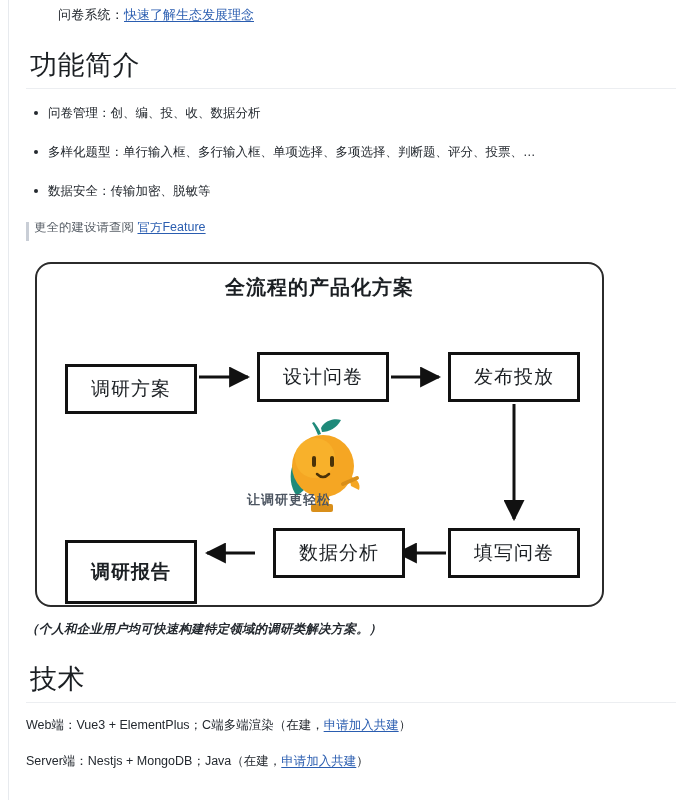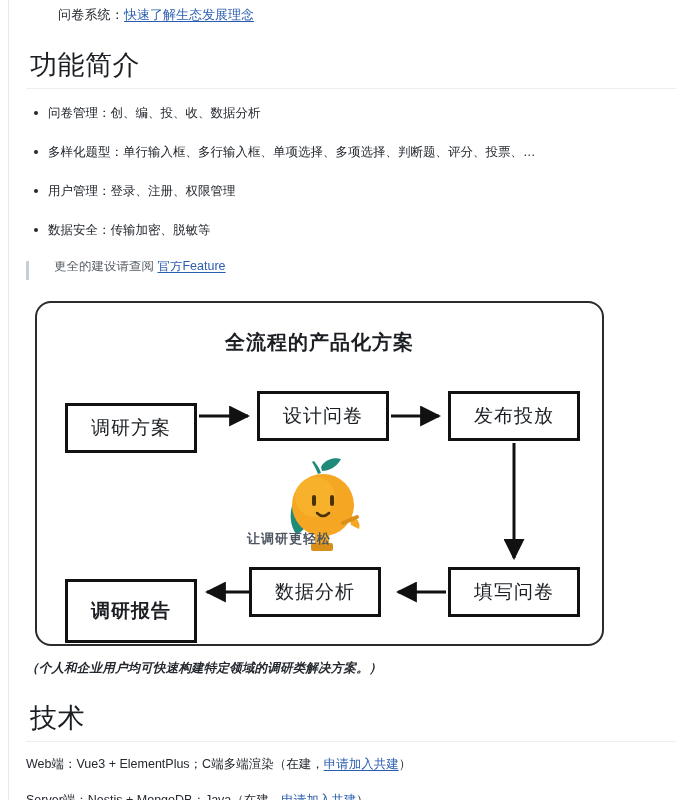"用户管理：登录、注册、权限管理" li { html: <li>用户管理：登录、注册、权限管理</li> -> none }
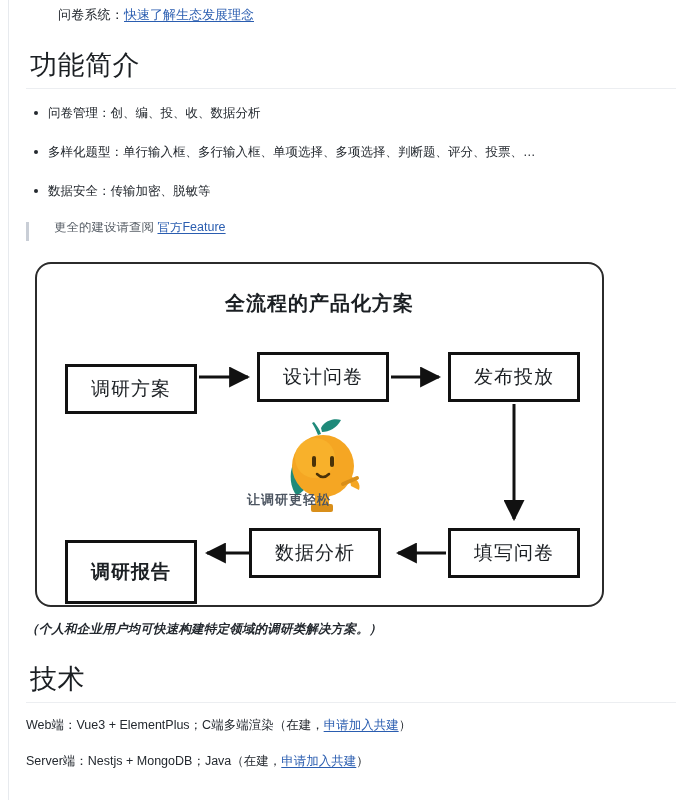"更全的建设请查阅 官方Feature" .quote { padding-left: 28px -> 8px }
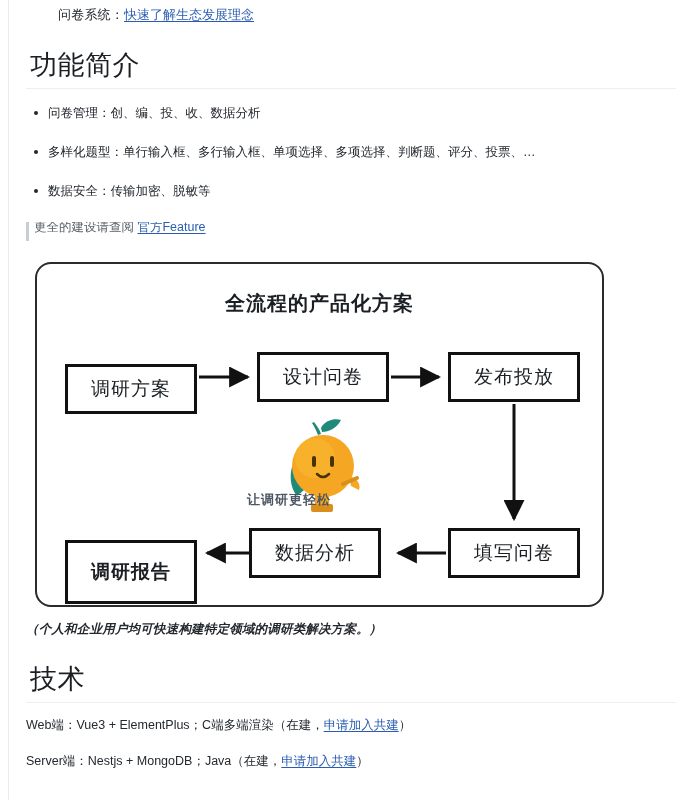"全流程的产品化方案" .diagram-title { top: 26px -> 10px }
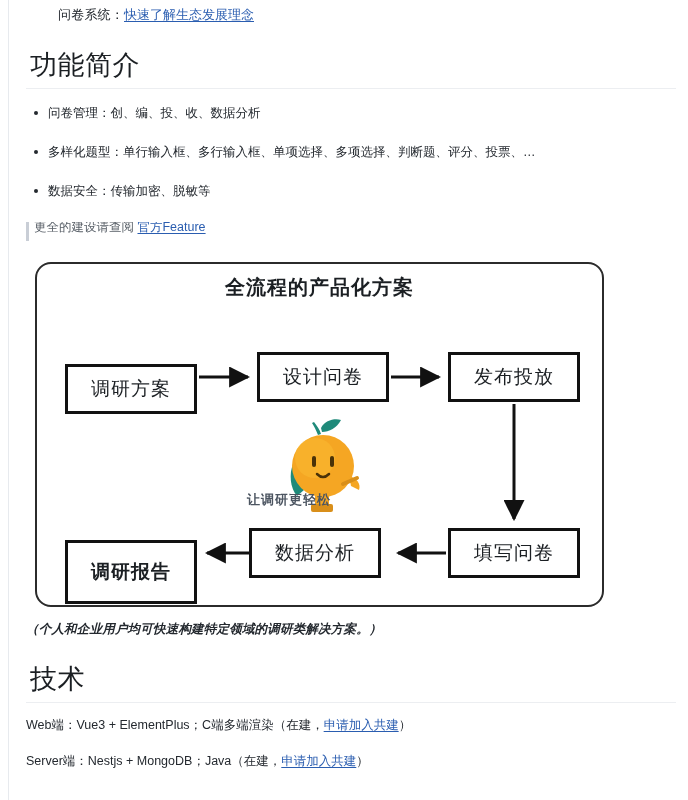"数据分析" .node-4 { left: 212px -> 236px }
